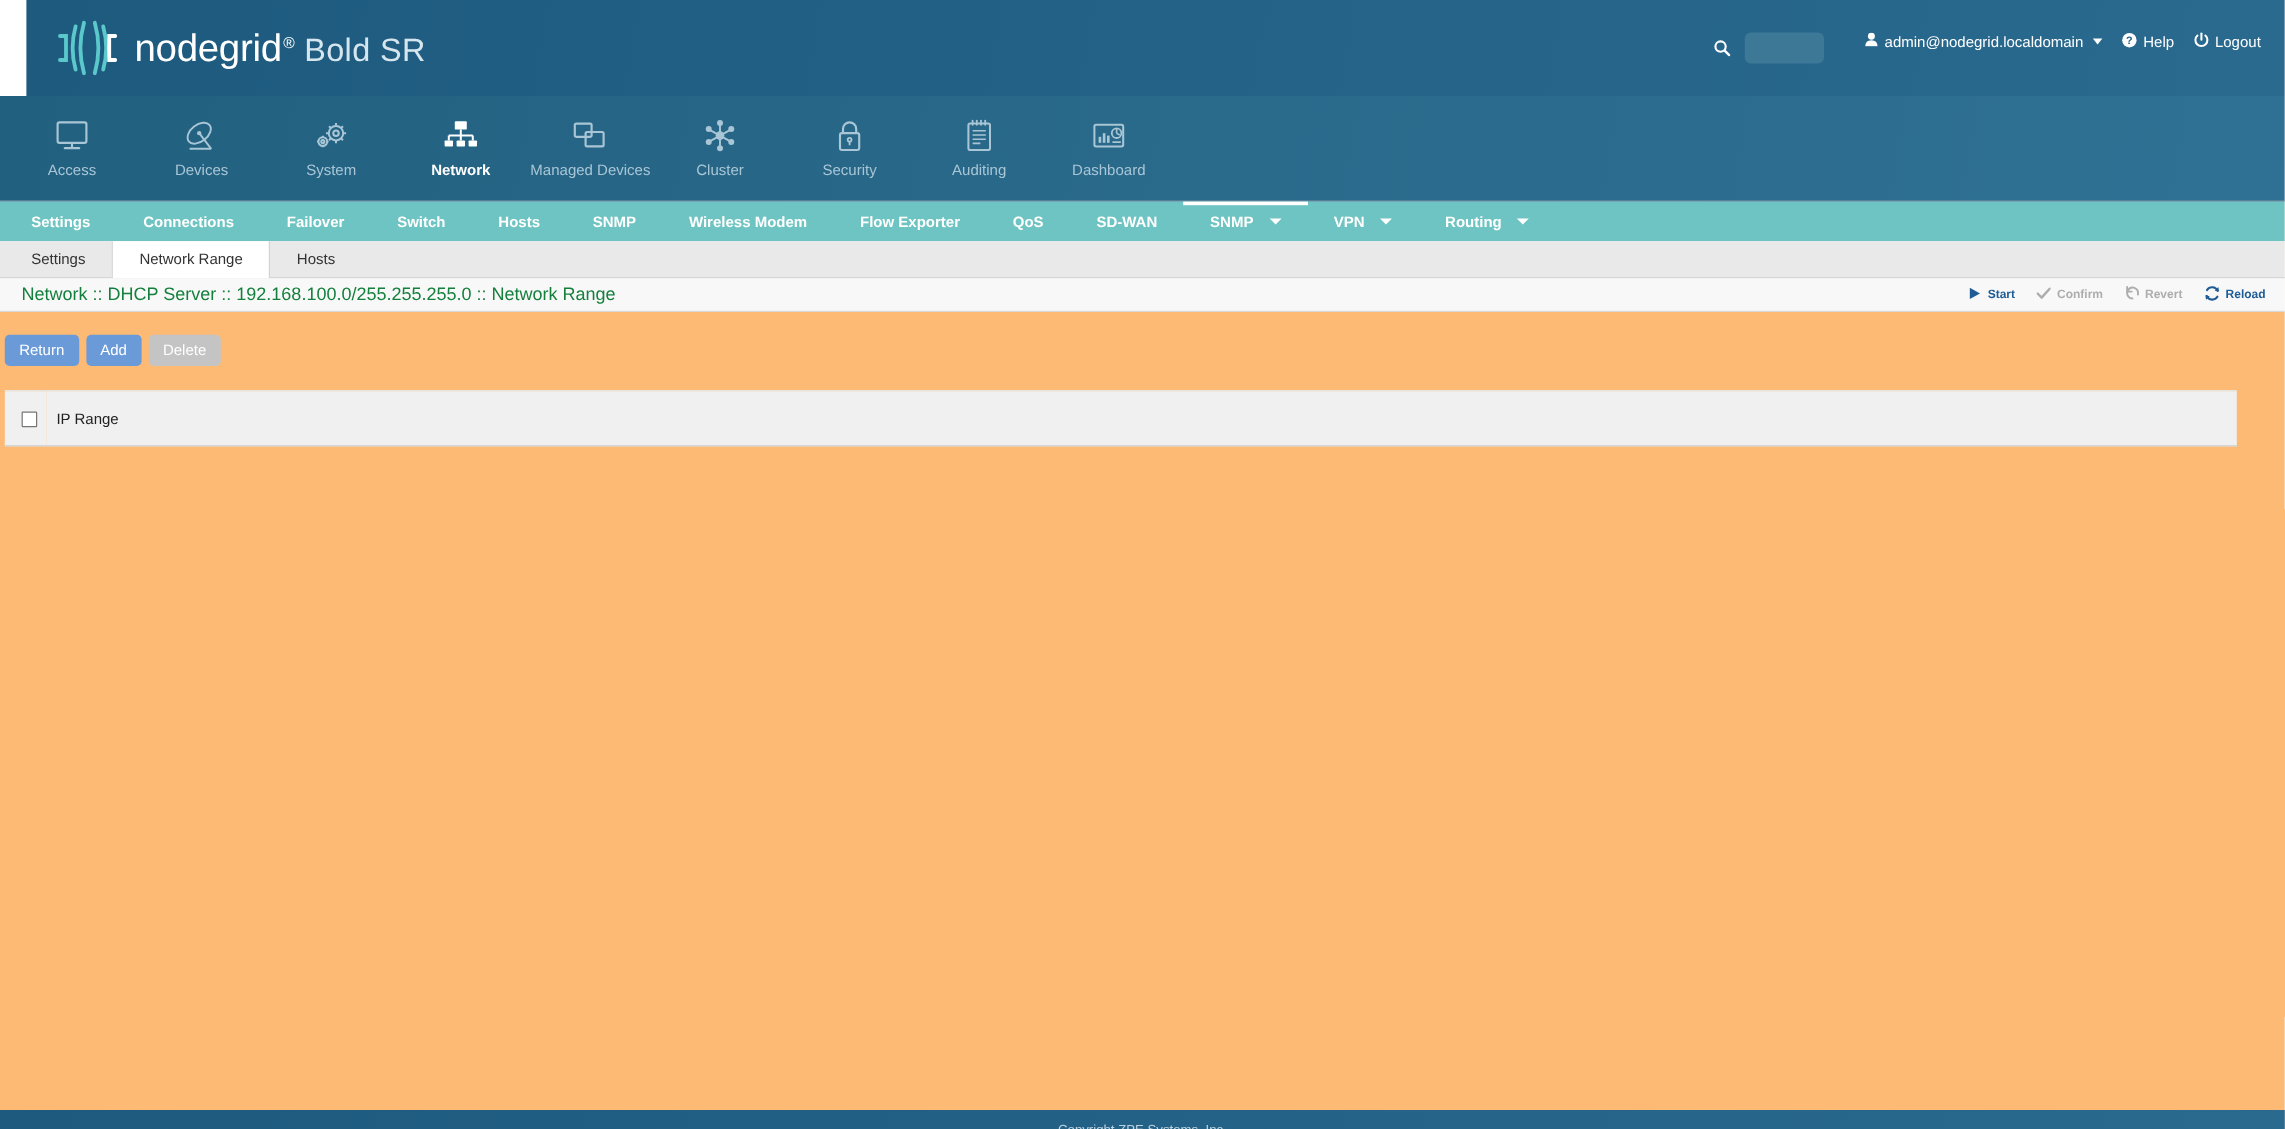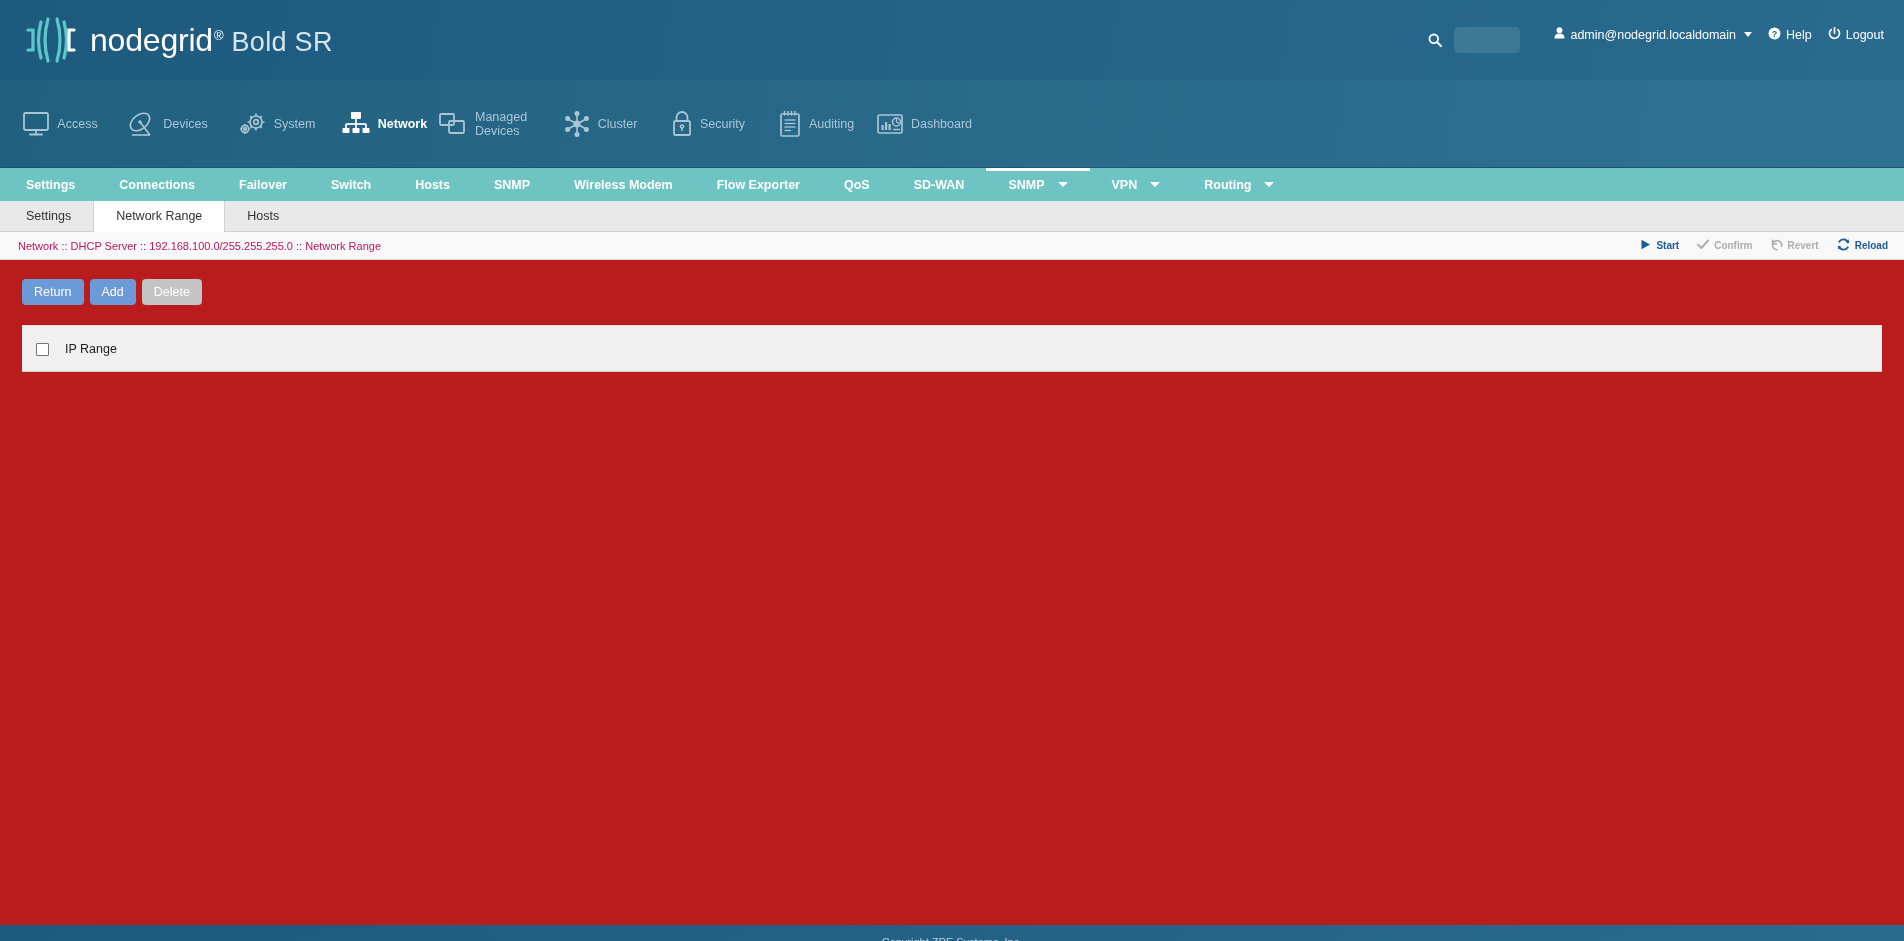"nodegrid" .header { margin-left: none -> 22px }
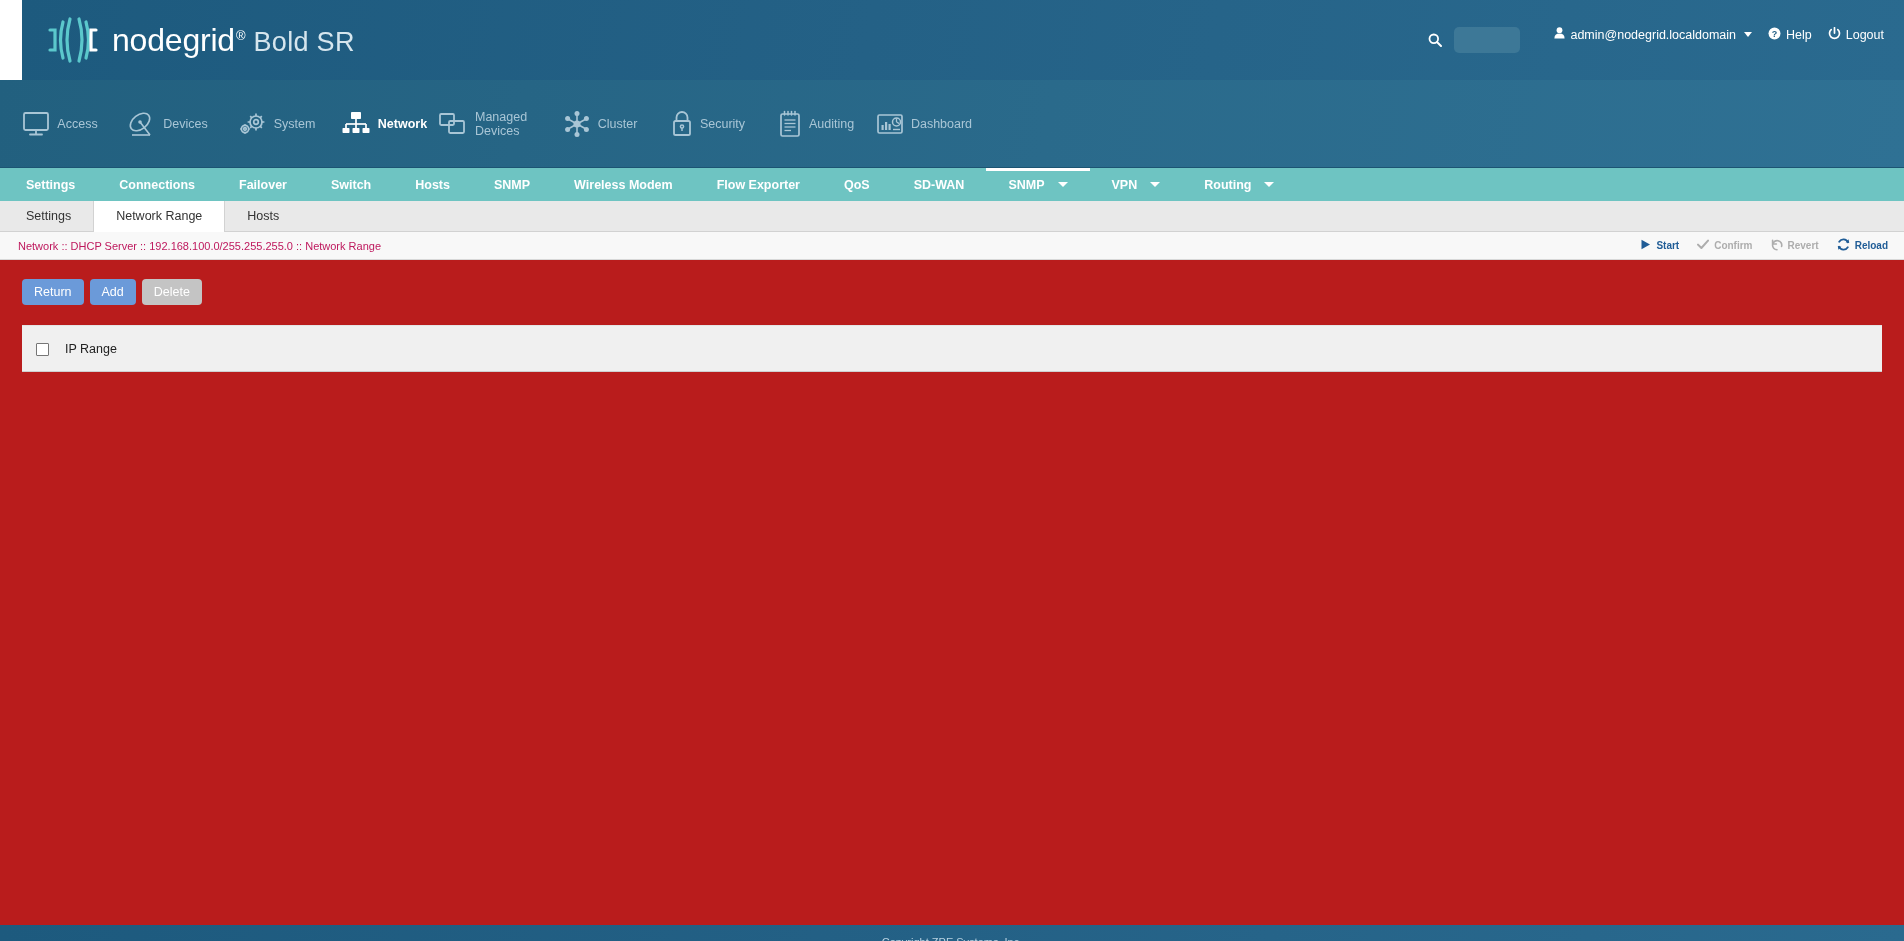"Access" .icon-item { flex-direction: row -> column }
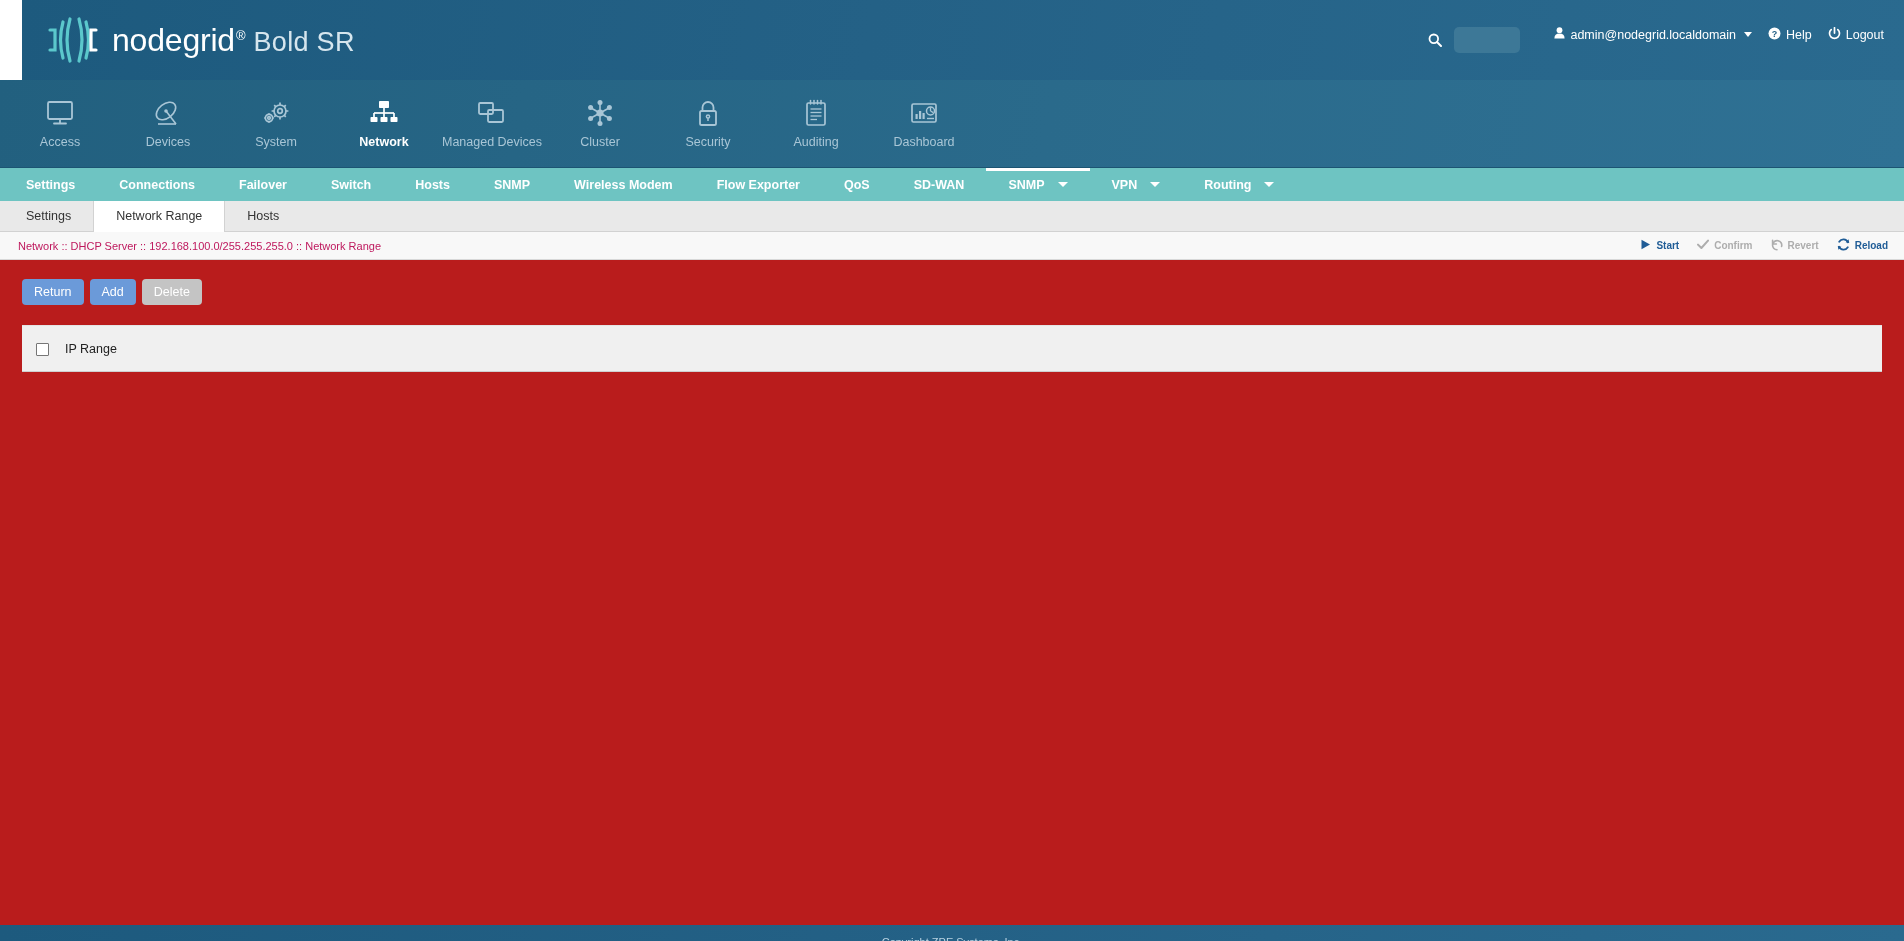"Network :: DHCP Server ::" .crumb-text { color: #be185d -> #15803d; font-size: 11px -> 15px }
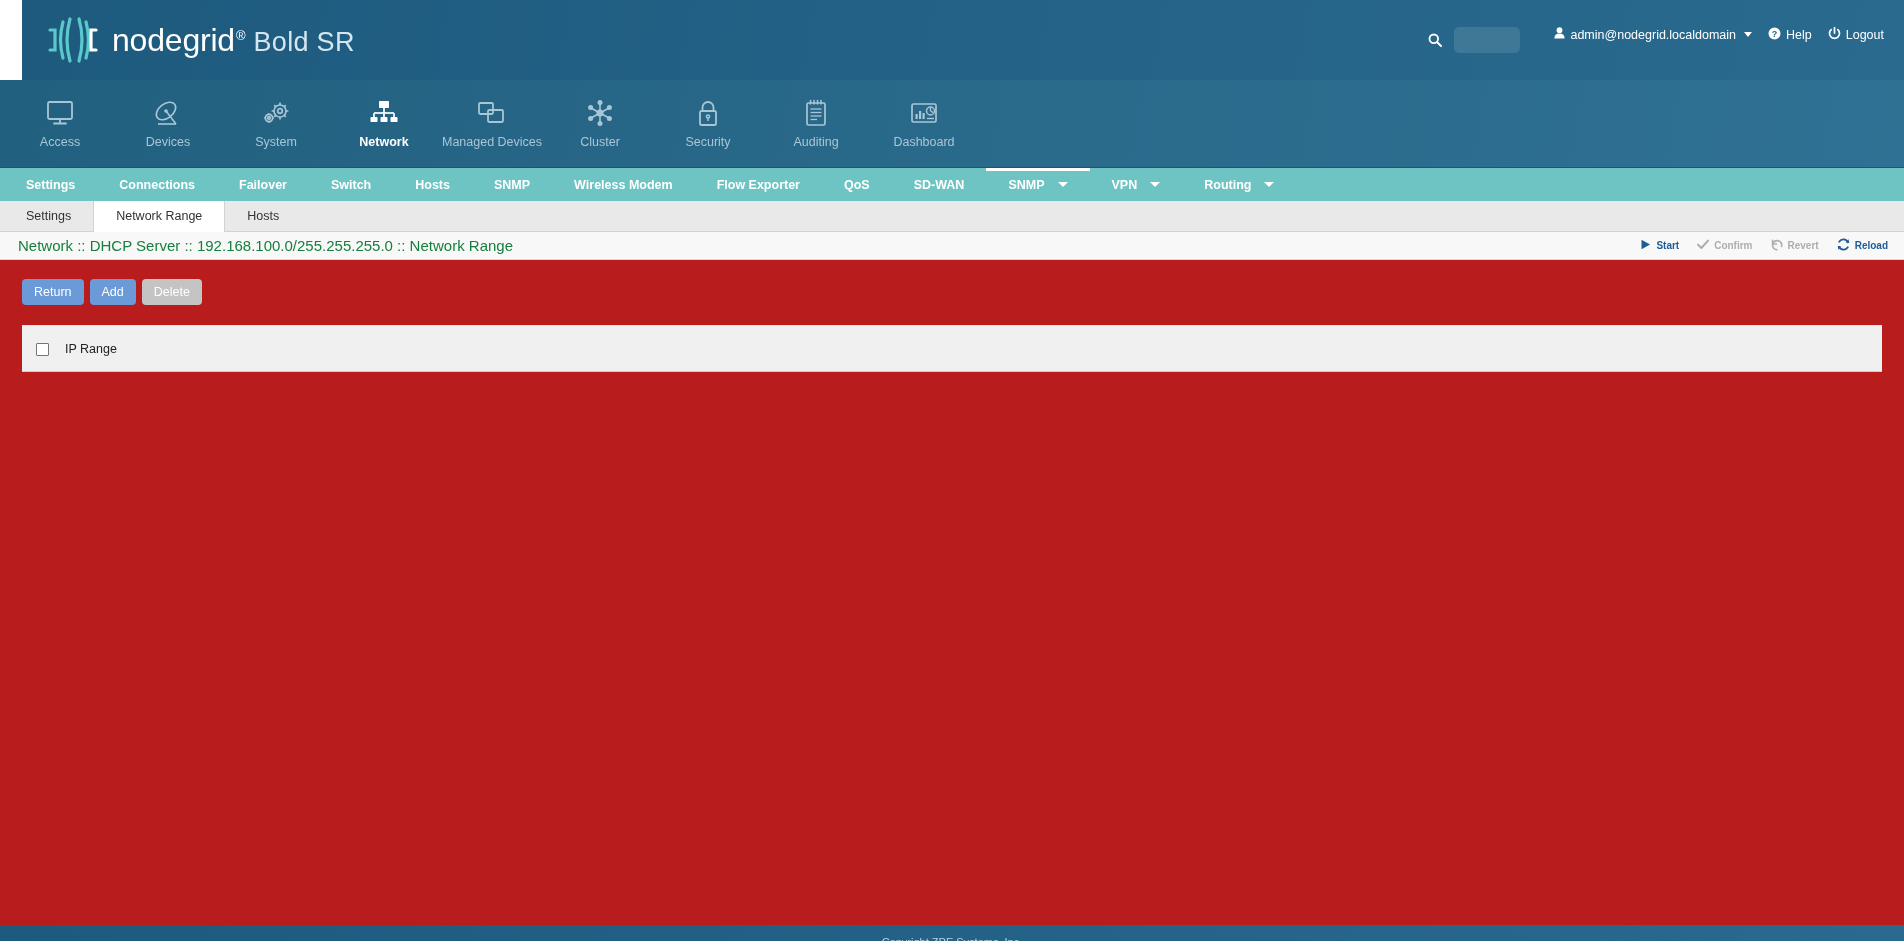"Return" .content { background: #b91c1c -> #fdba74; padding: 19px 22px 0 22px -> 19px 22px 0 4px }
